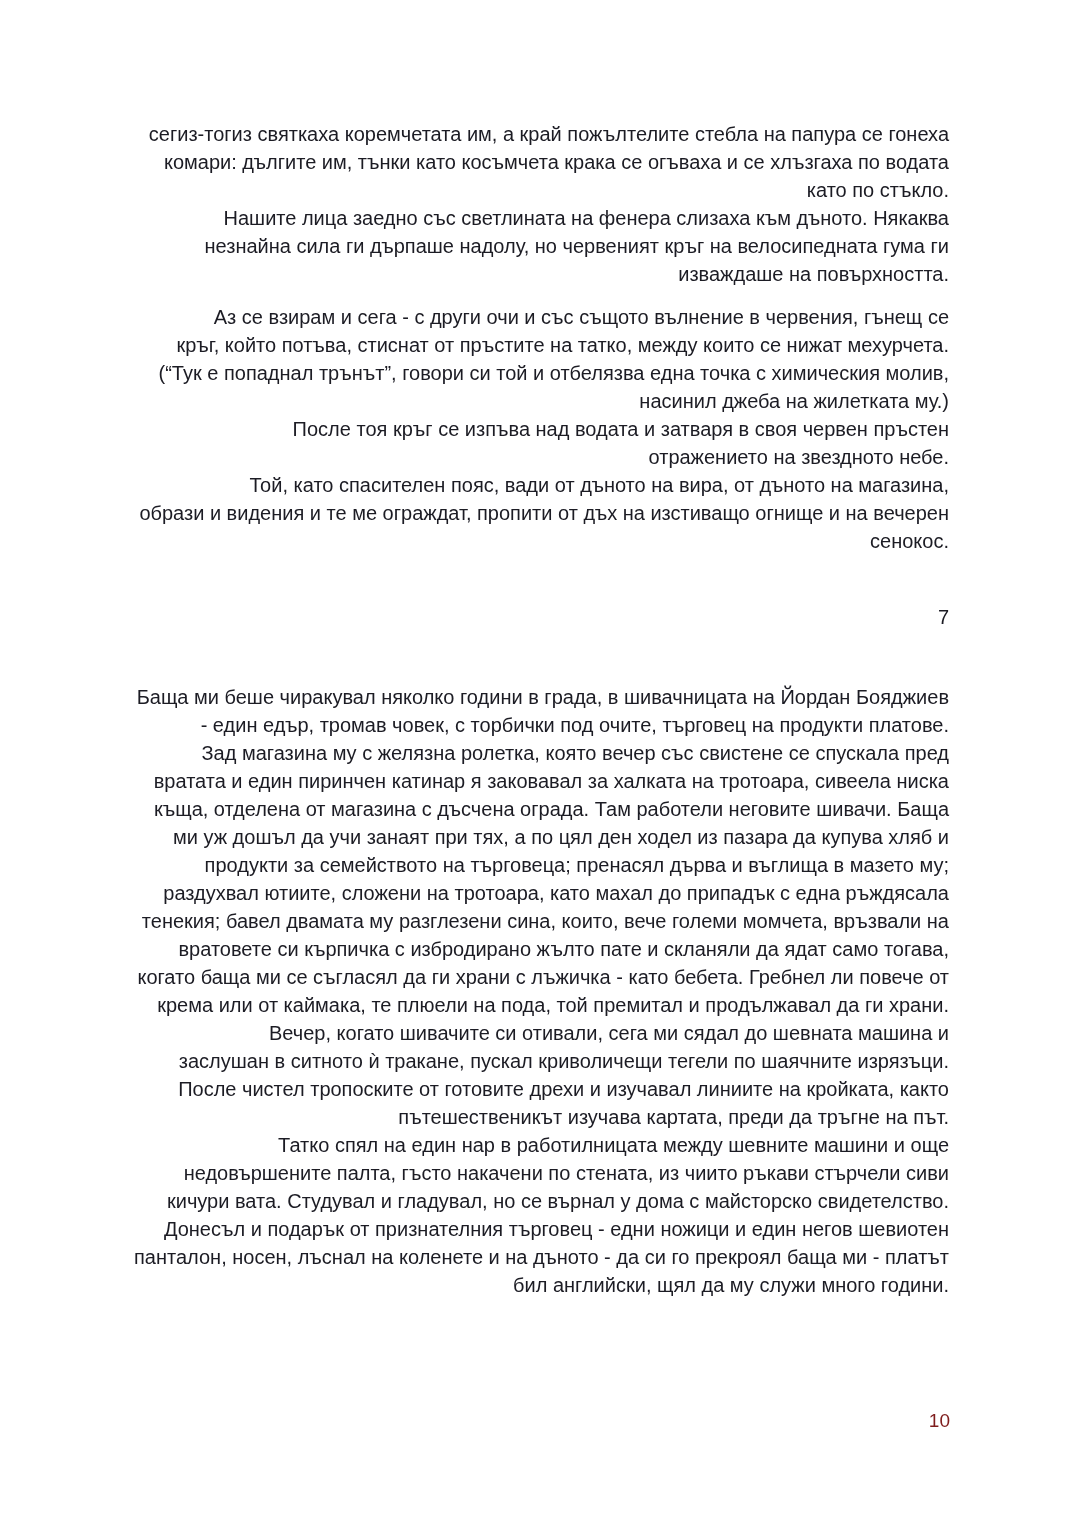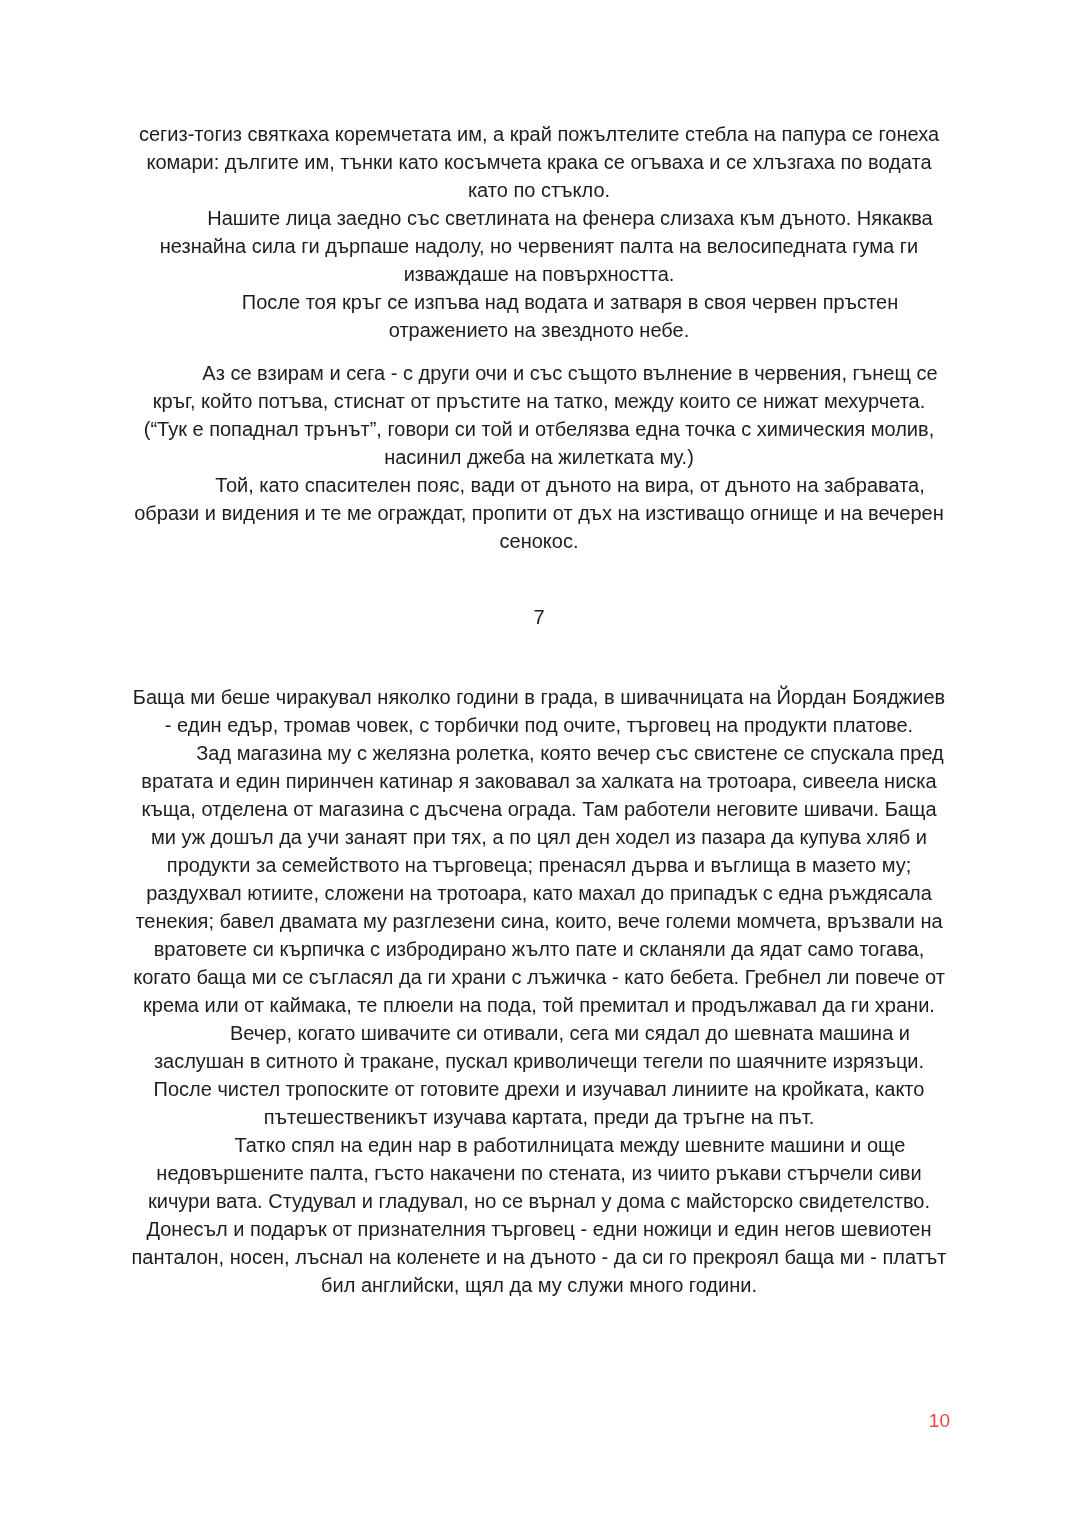"сегиз-тогиз святкаха коремчетата им, а" .content { text-align: center -> right }
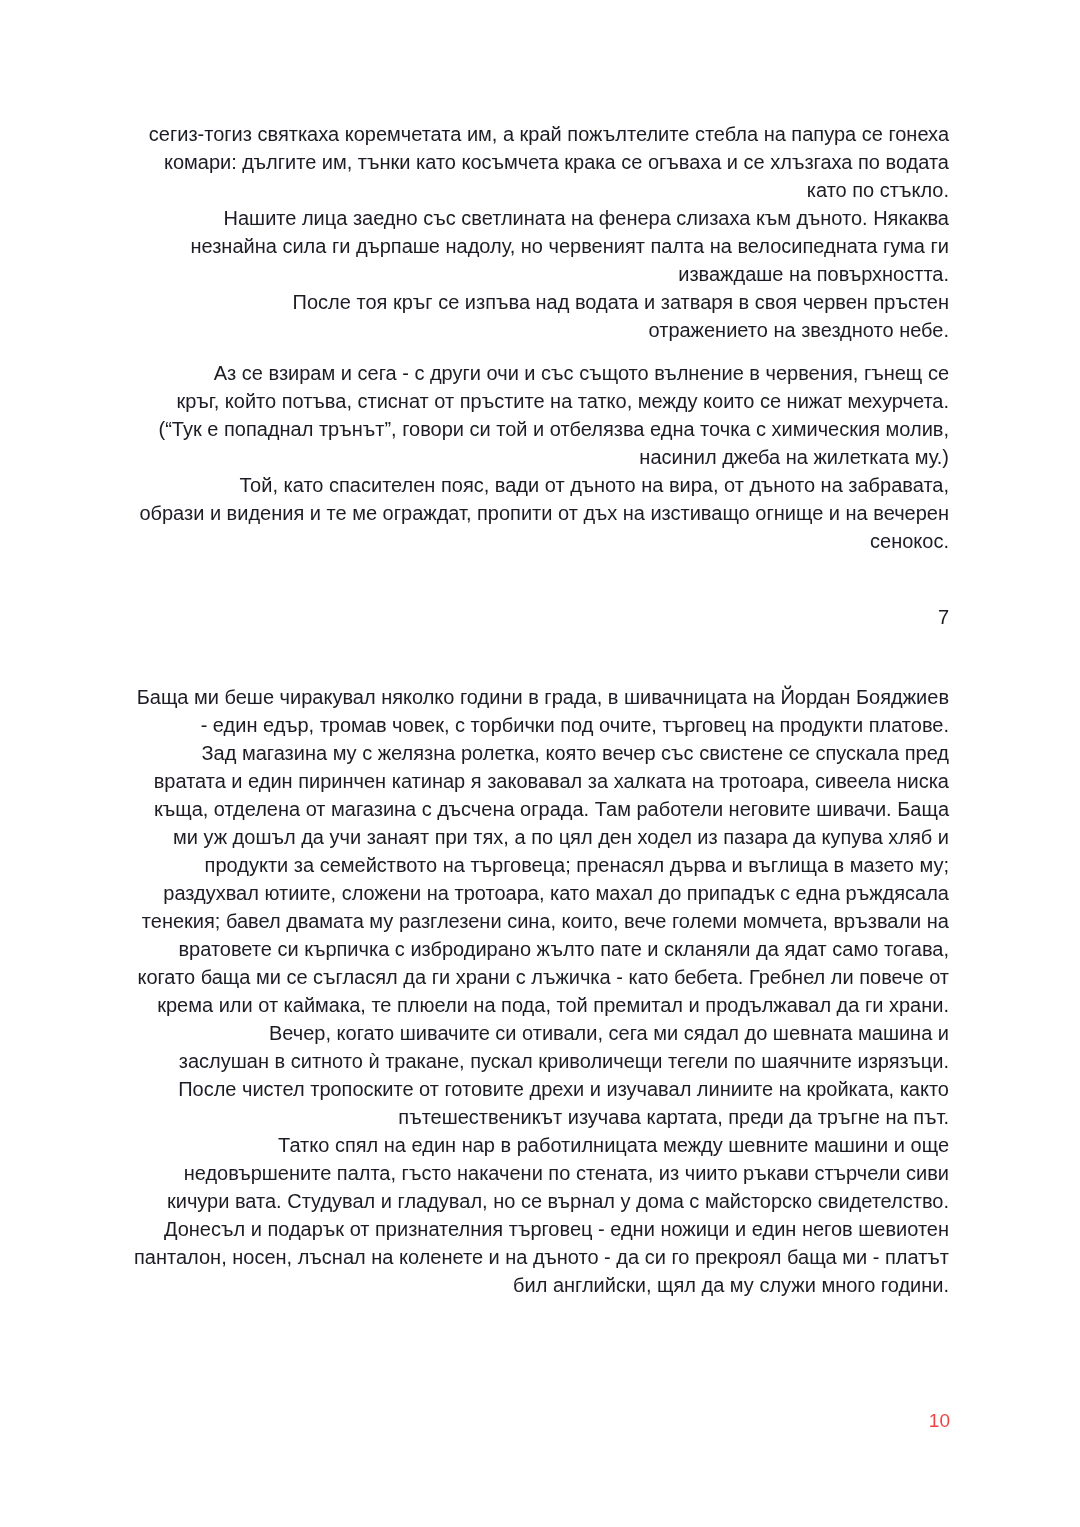"Нашите лица заедно със светлината" p.para { text: палта -> кръг }
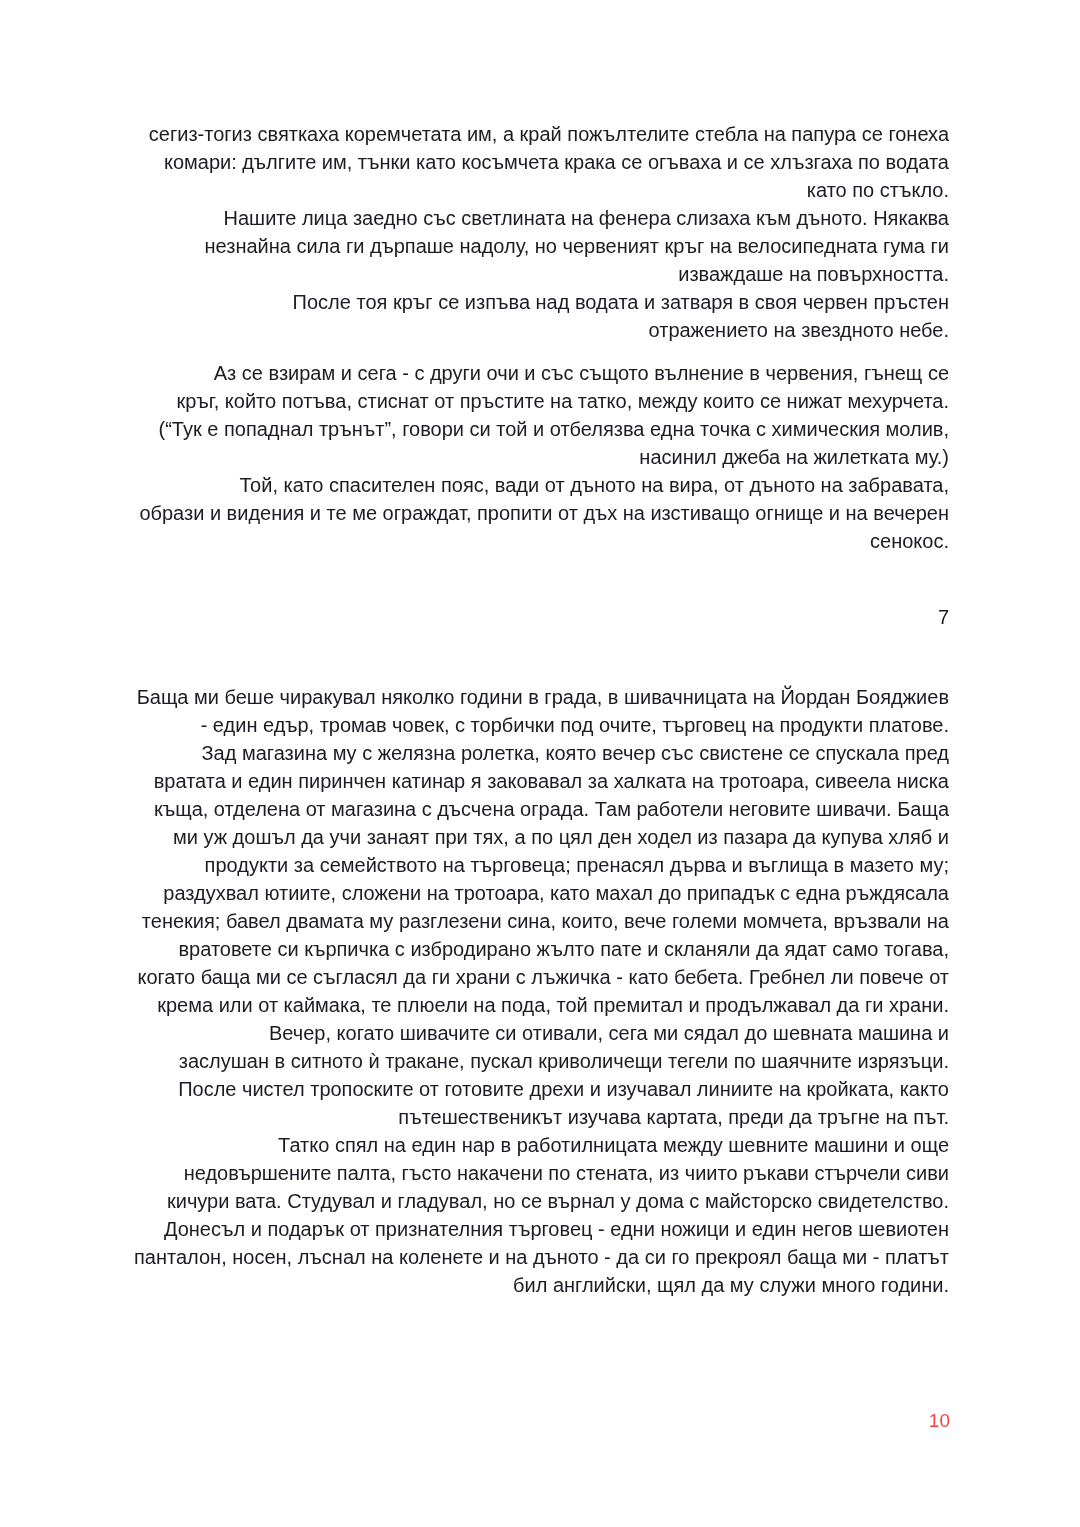"После тоя кръг се изпъва" p.para { order: before "Аз се взирам и сега" -> after "Аз се взирам и сега" }
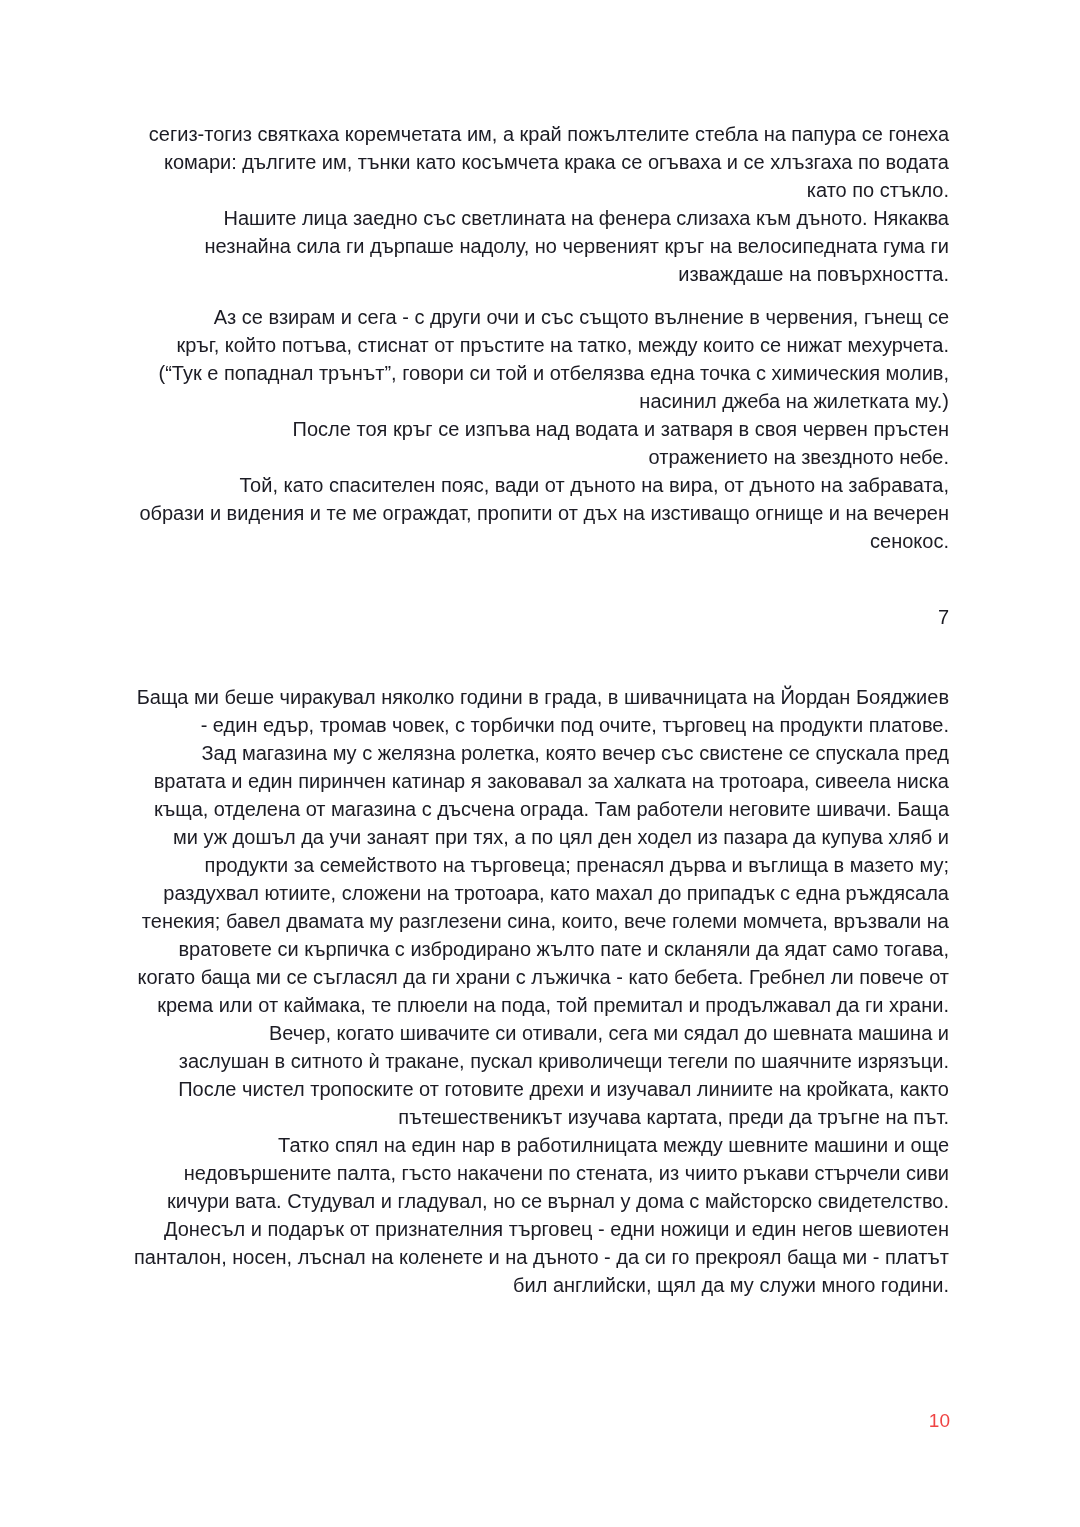"Той, като спасителен пояс, вади" p.para { text: забравата -> магазина }
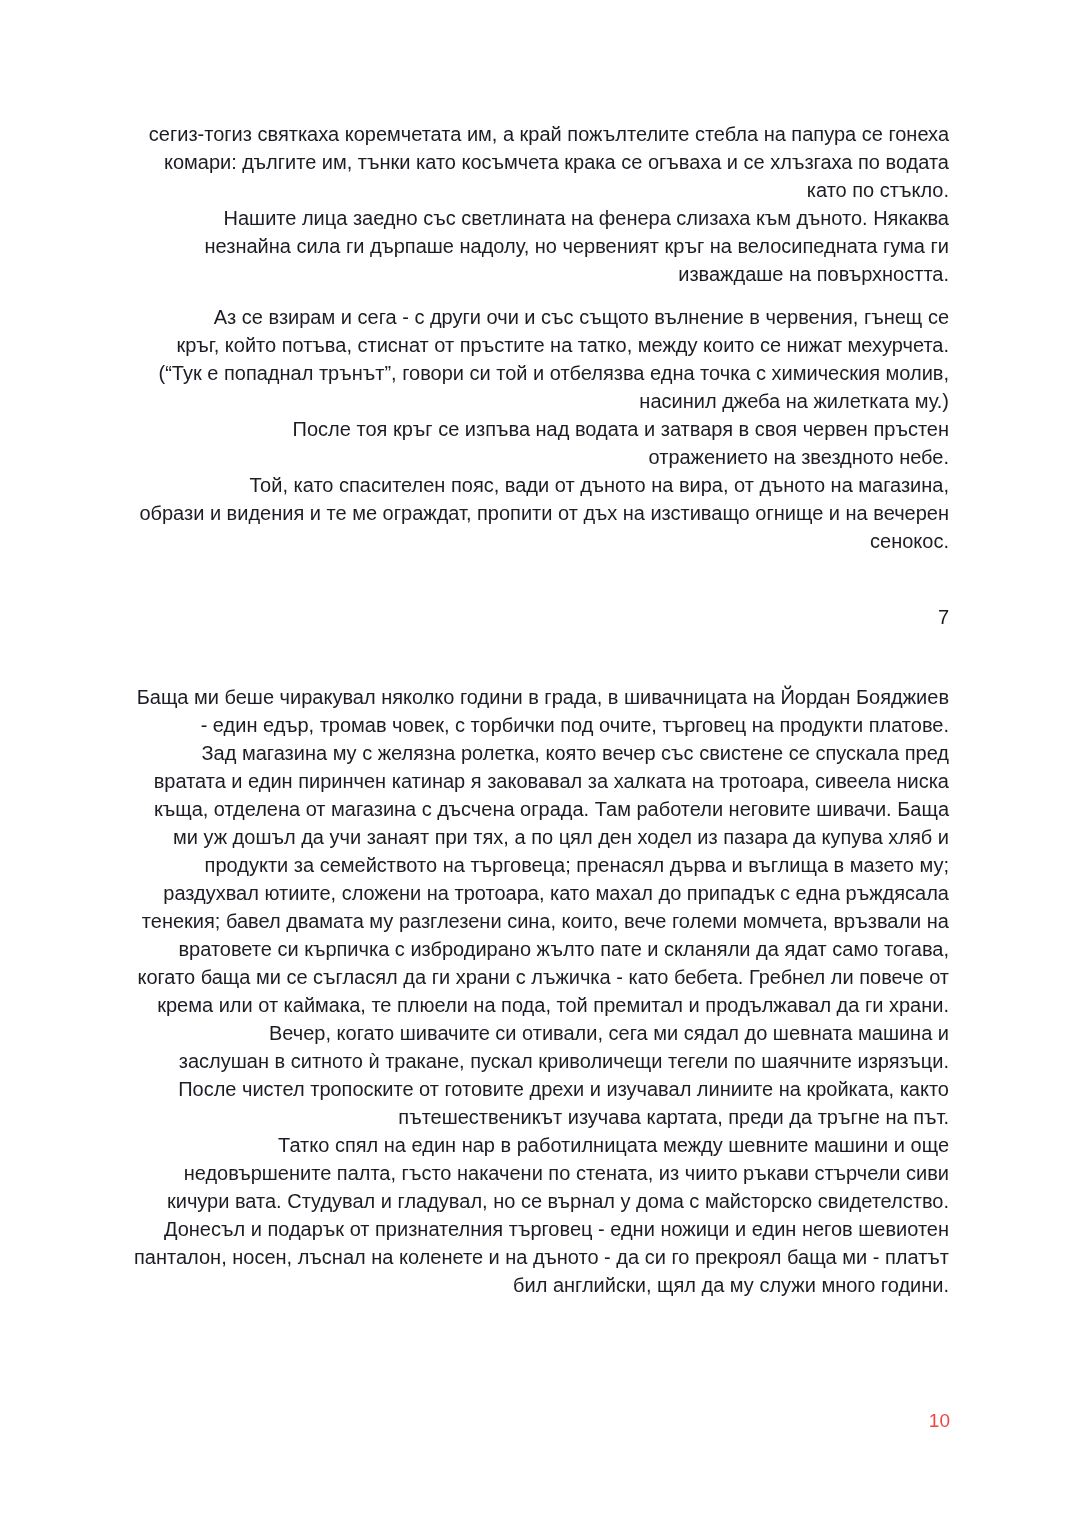"10" .page-number { color: #ef4444 -> #7f1d1d }
